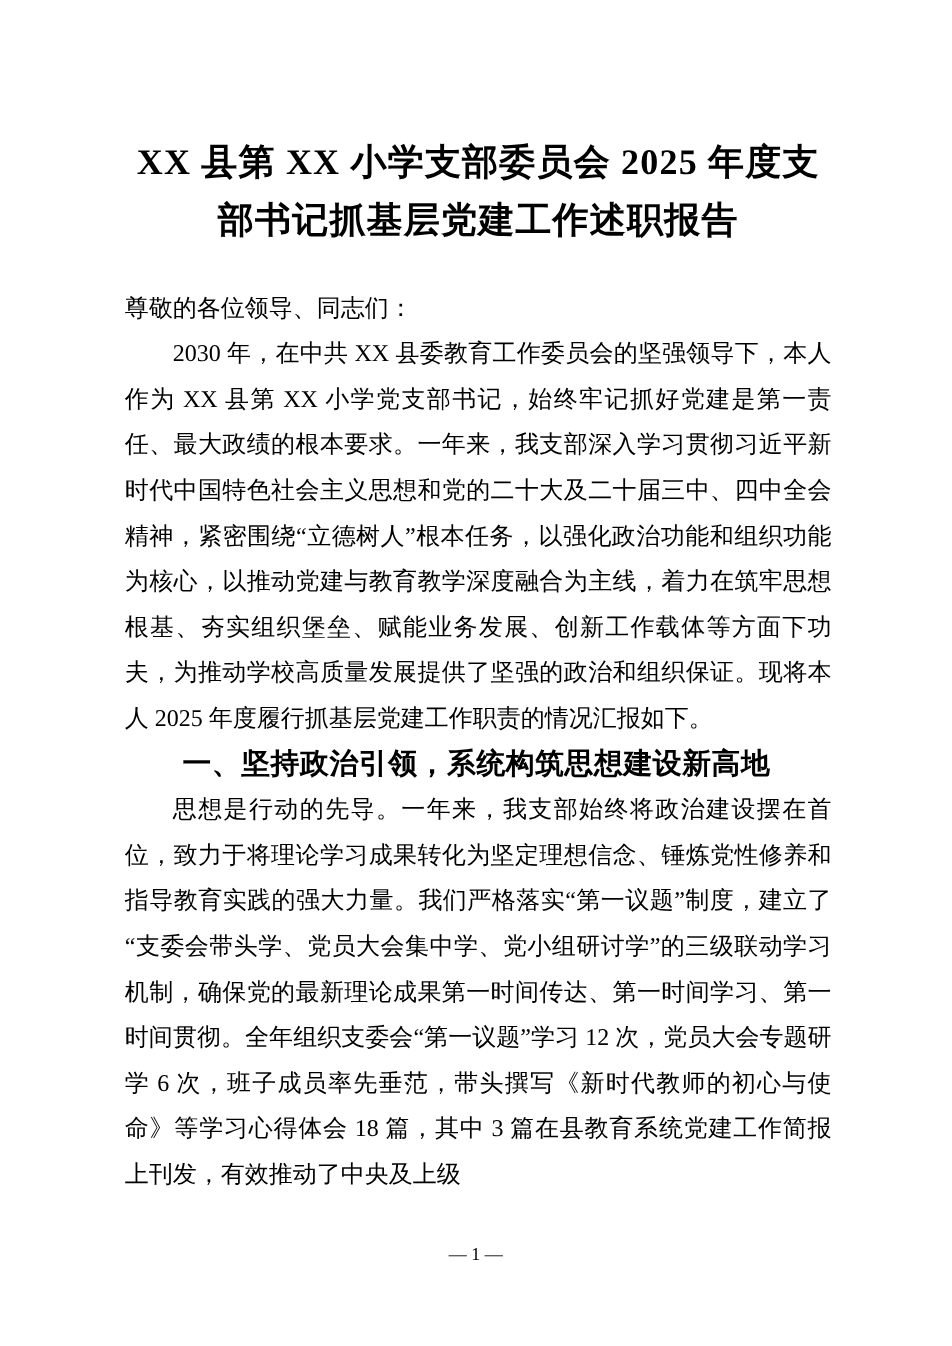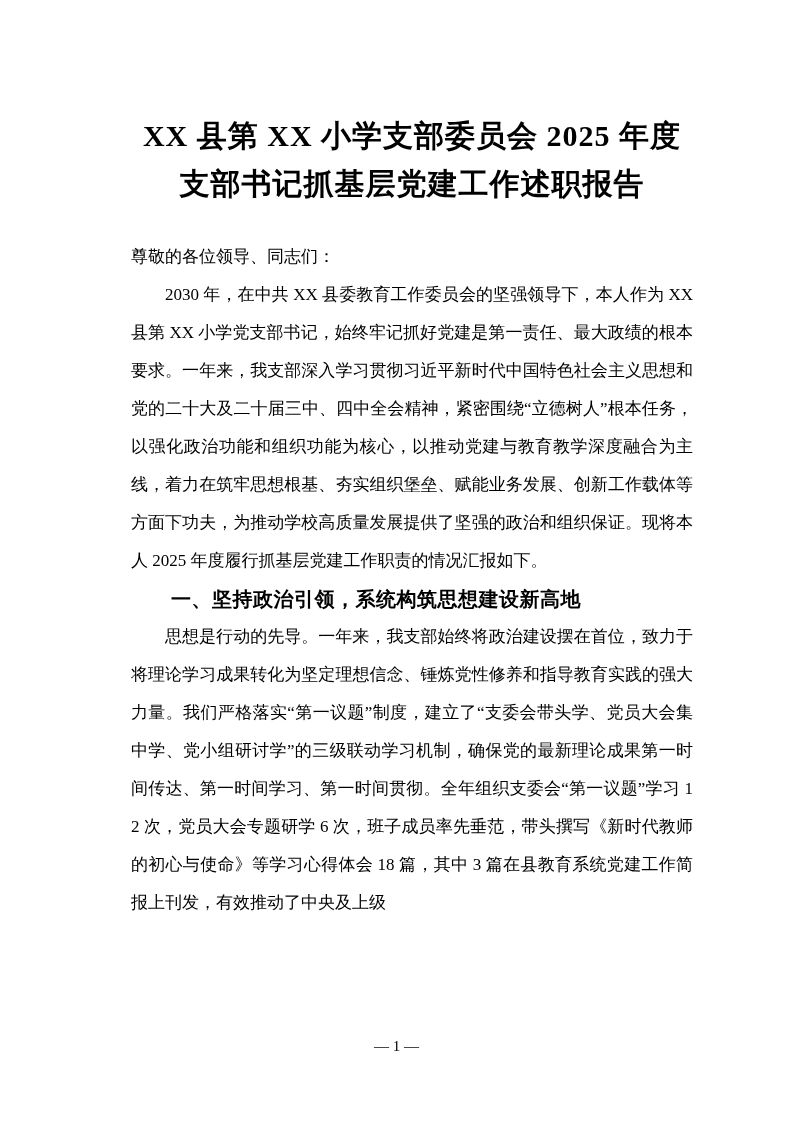"XX 县第 XX 小学支部委员会 2025" .content { margin-left: 27px -> none }
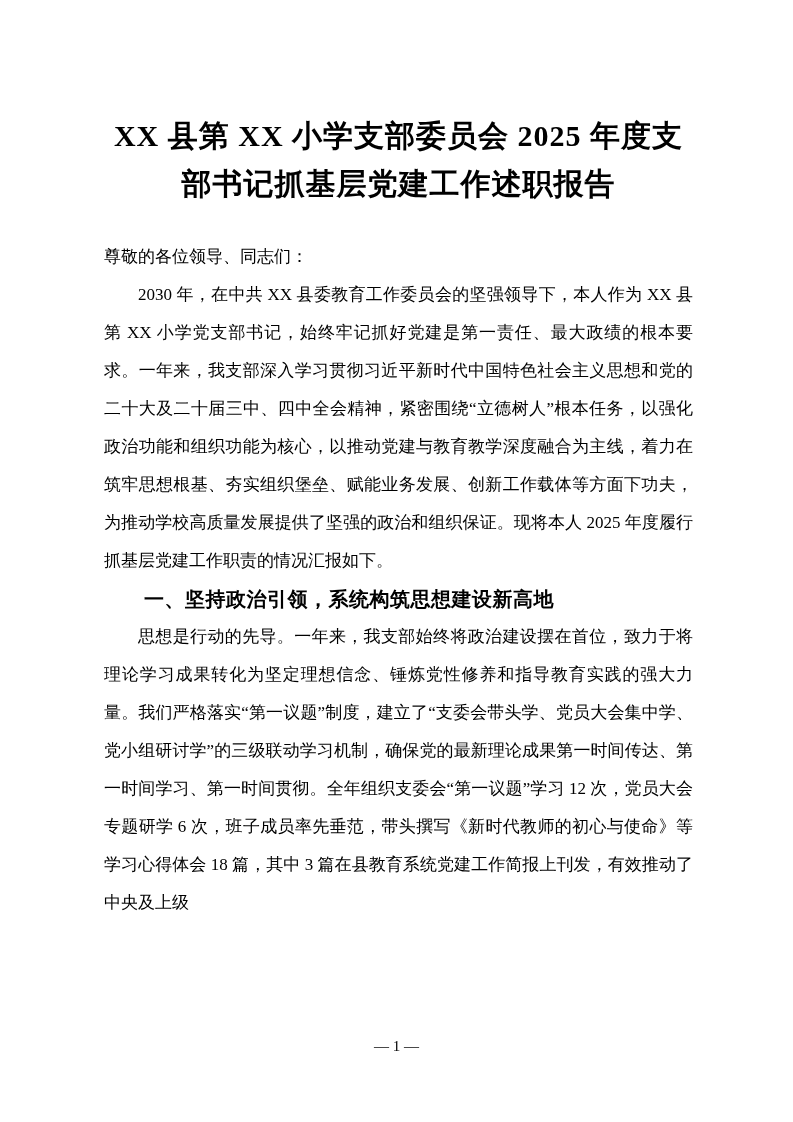"尊敬的各位领导、同志们：" .body-text { font-size: 17px -> 20px }
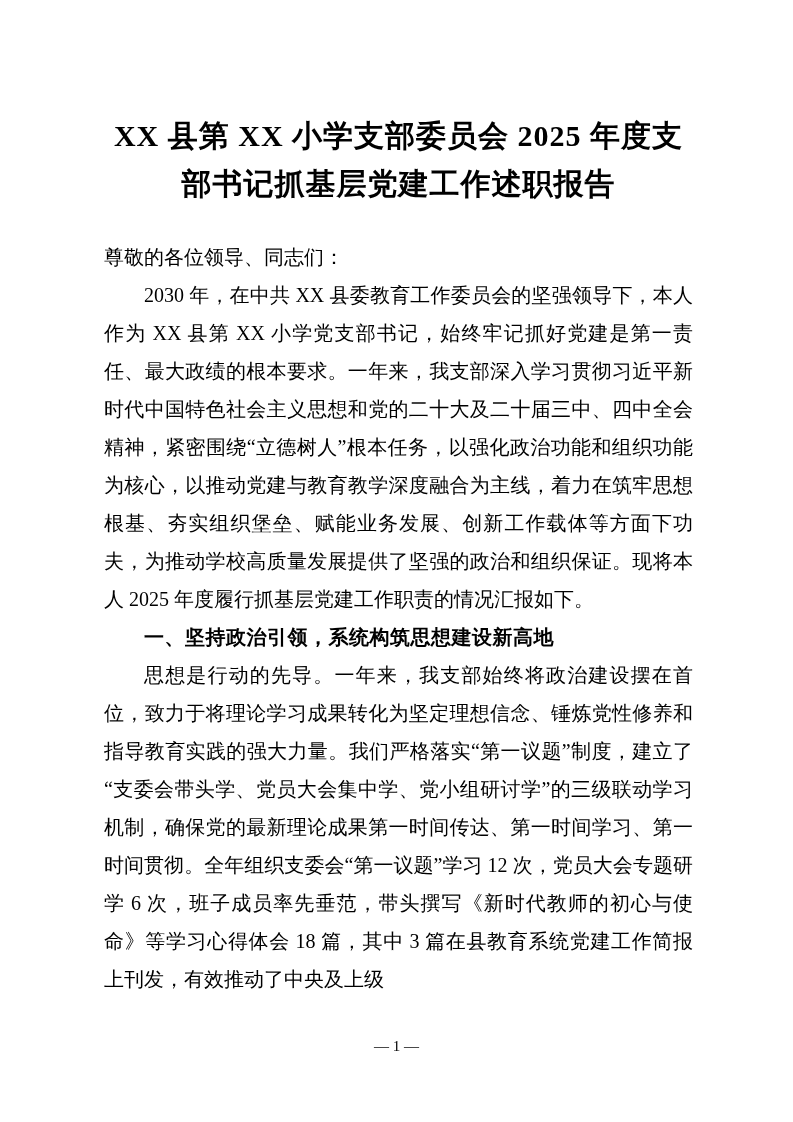"一、坚持政治引领，系统构筑思想建设新高地" .section-heading { font-size: 20px -> 24px }
